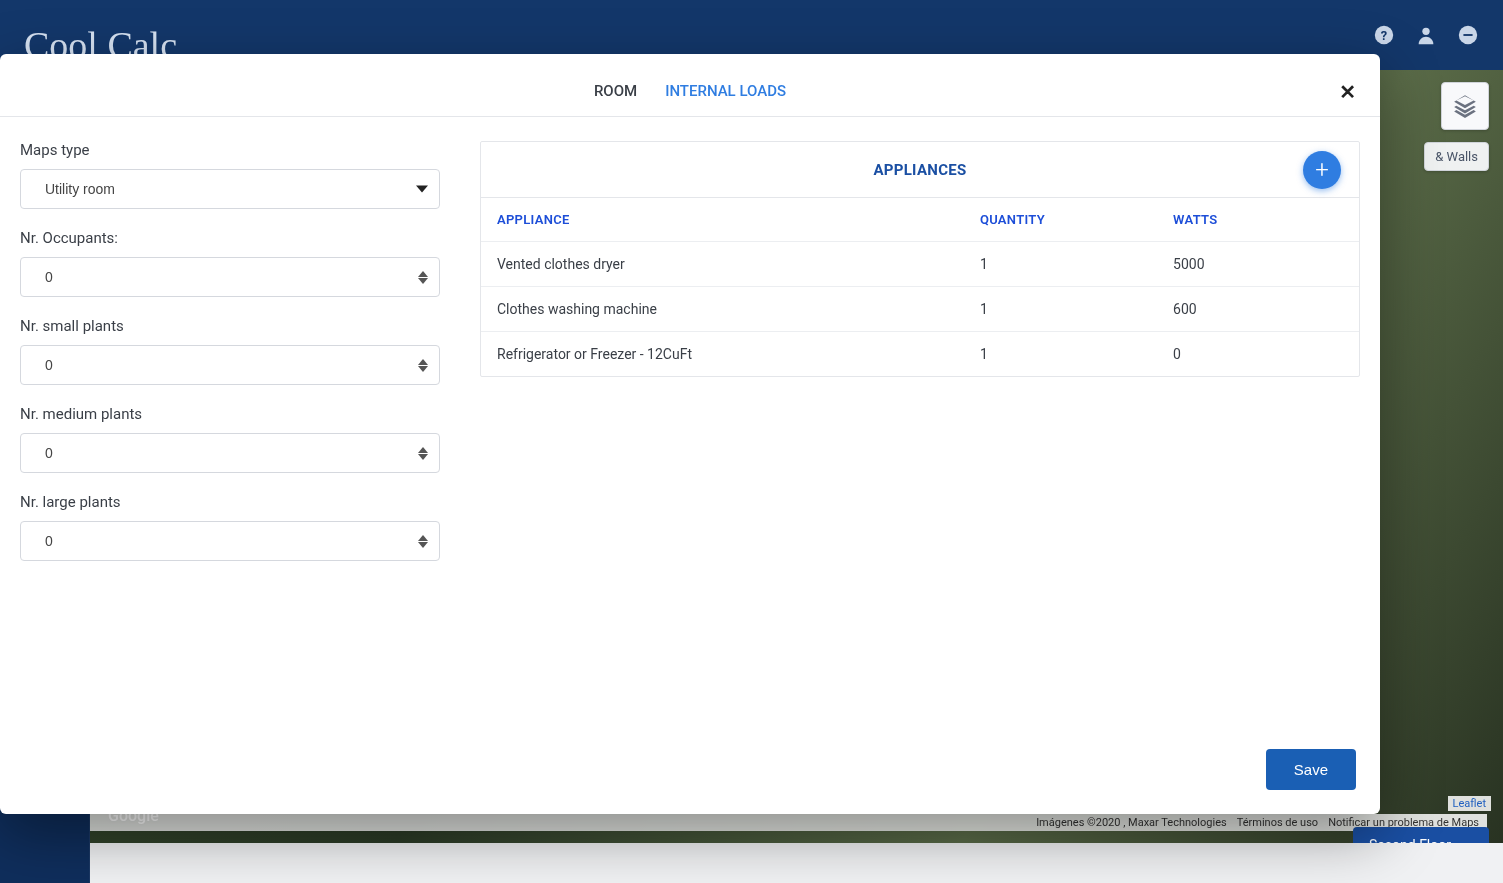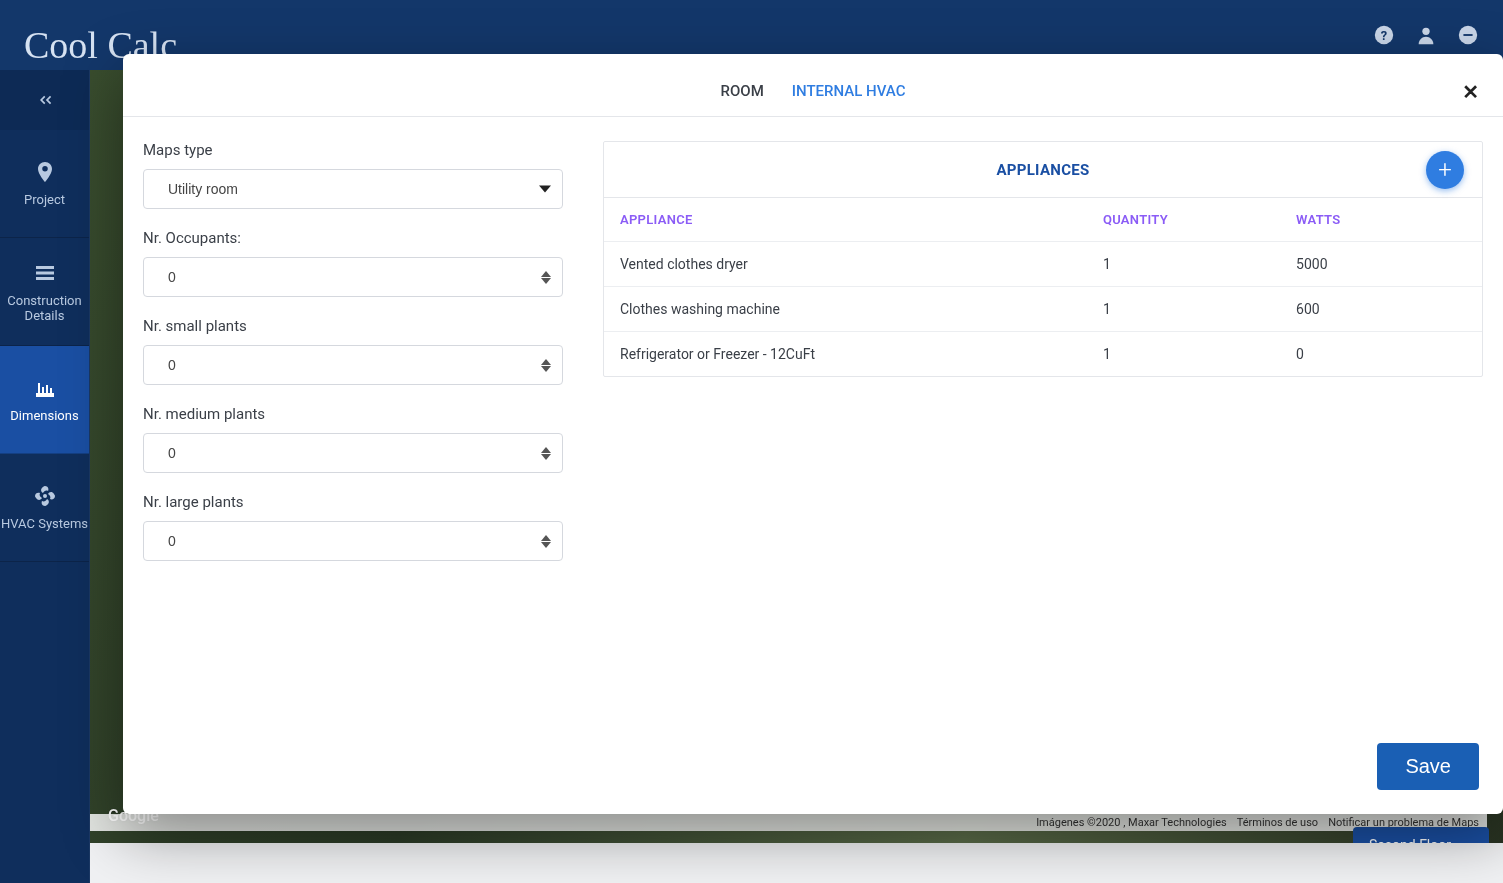"ROOM" .overlay { justify-content: flex-end -> flex-start }
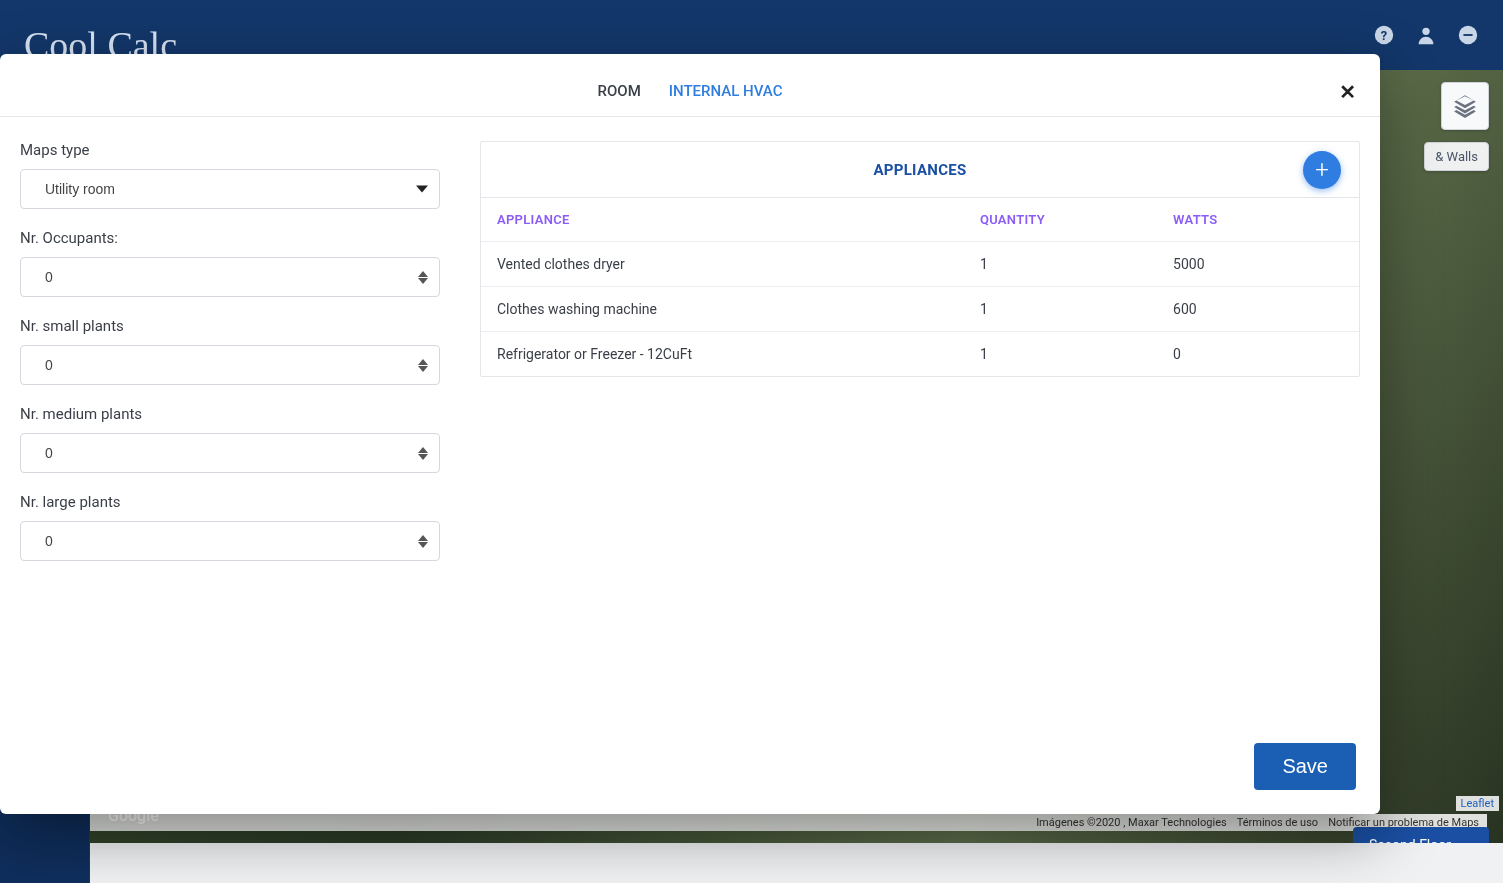"INTERNAL HVAC" div.tab { text: HVAC -> LOADS }
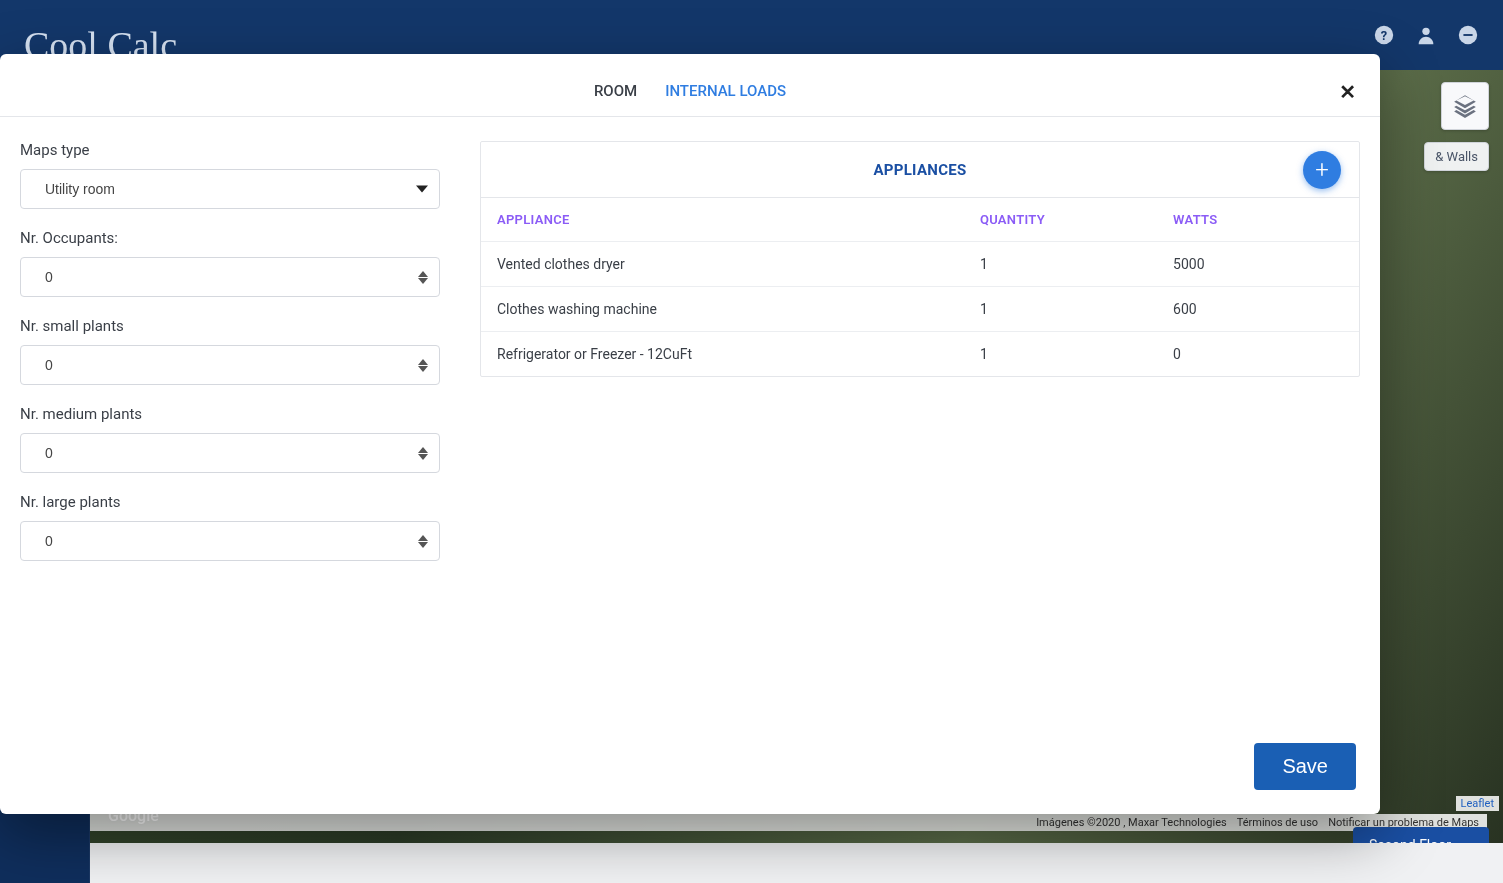"APPLIANCE" th { color: #8b5cf6 -> #1d4ed8 }
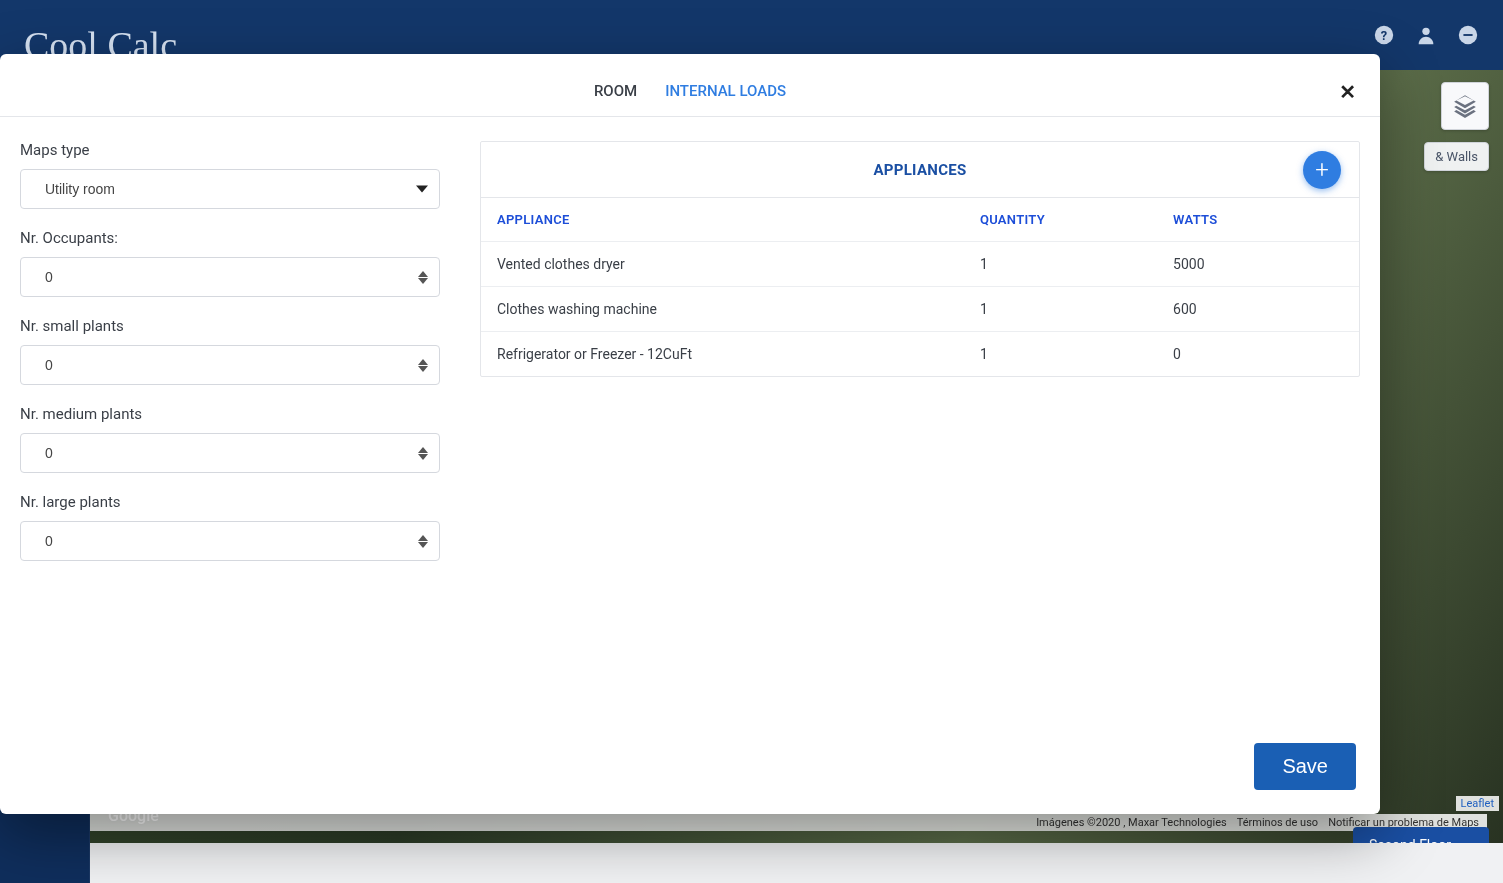"Save" .save-btn { font-size: 20px -> 15px }
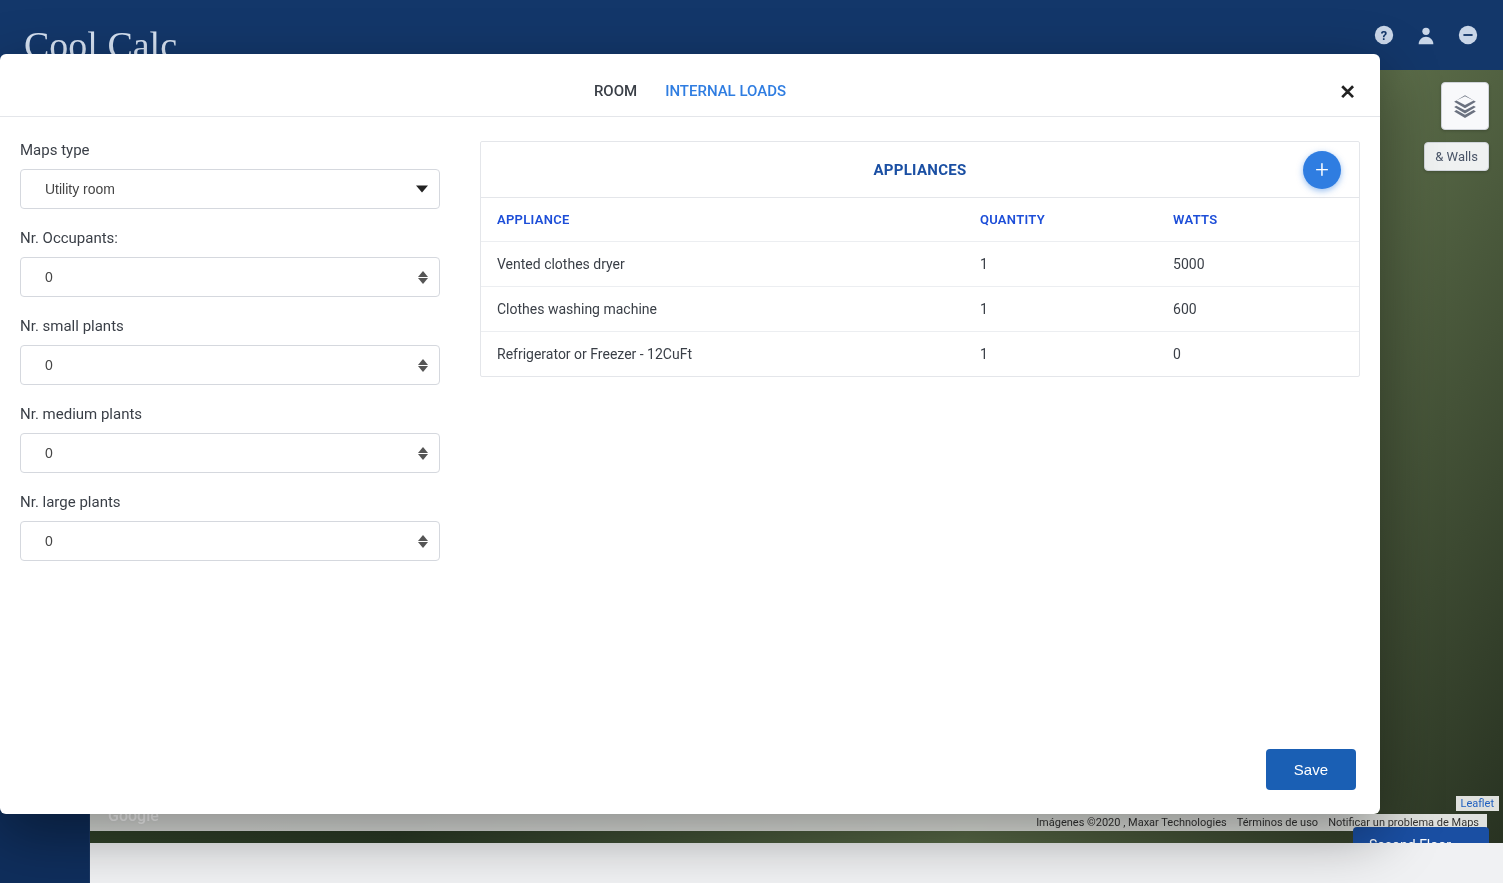"Leaflet" .leaflet { right: 4px -> 12px }
